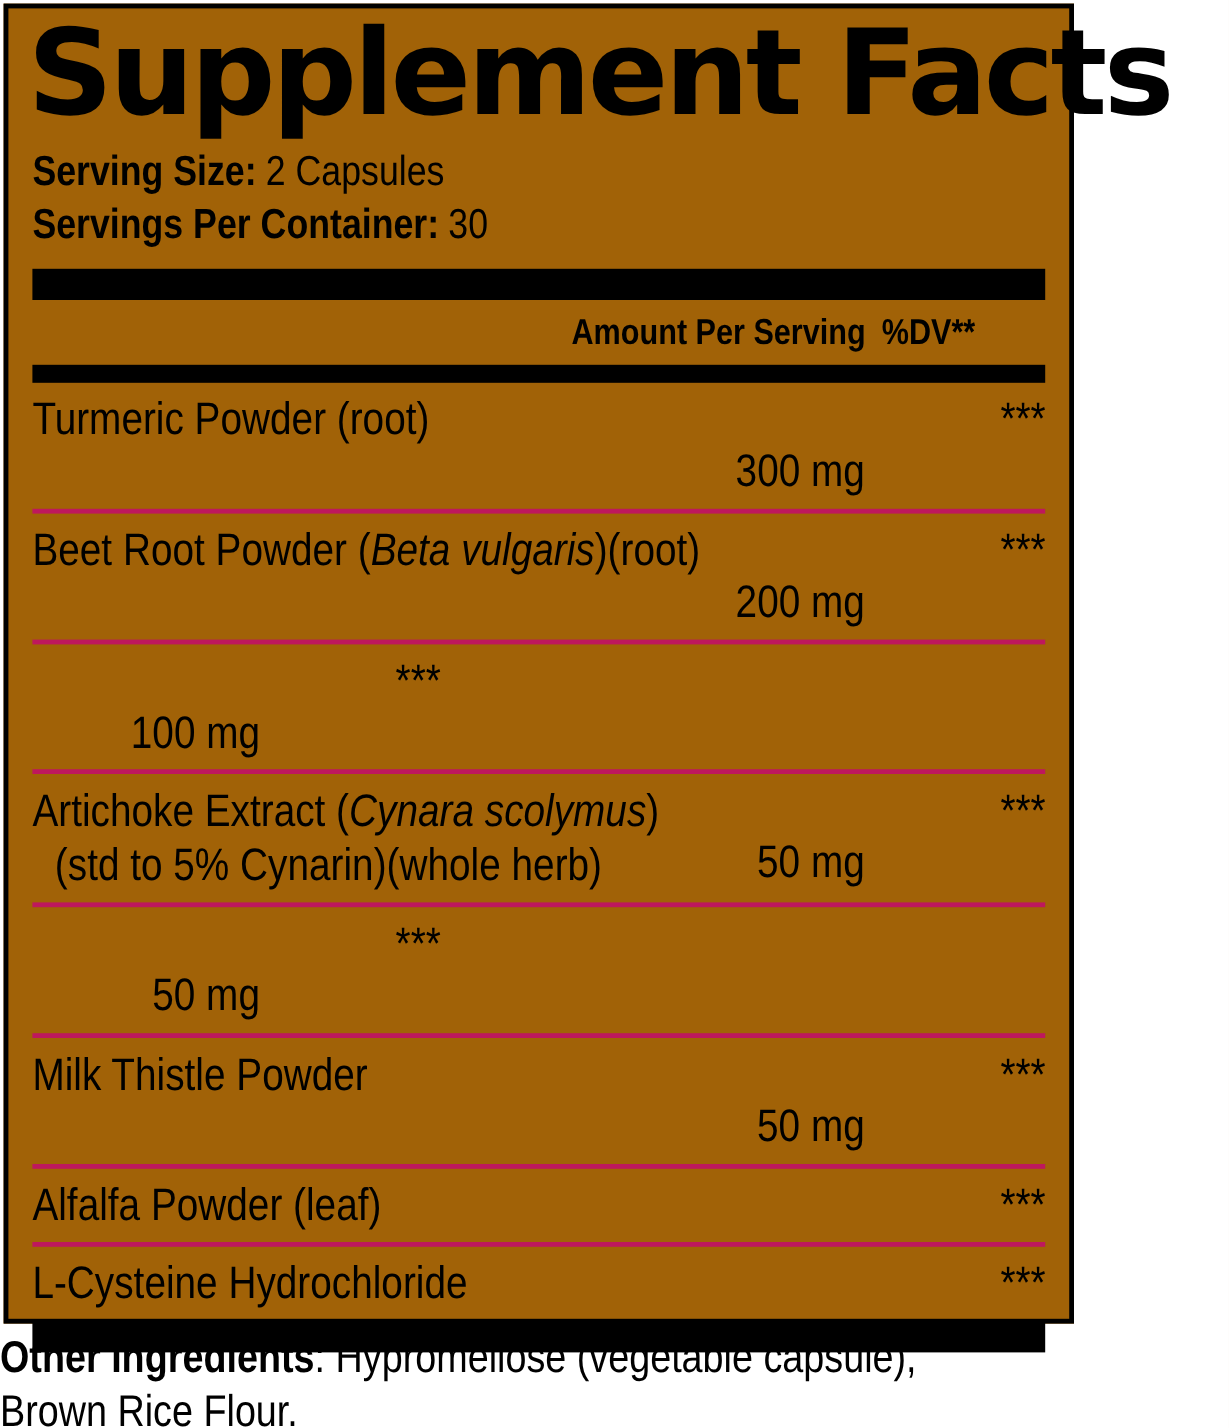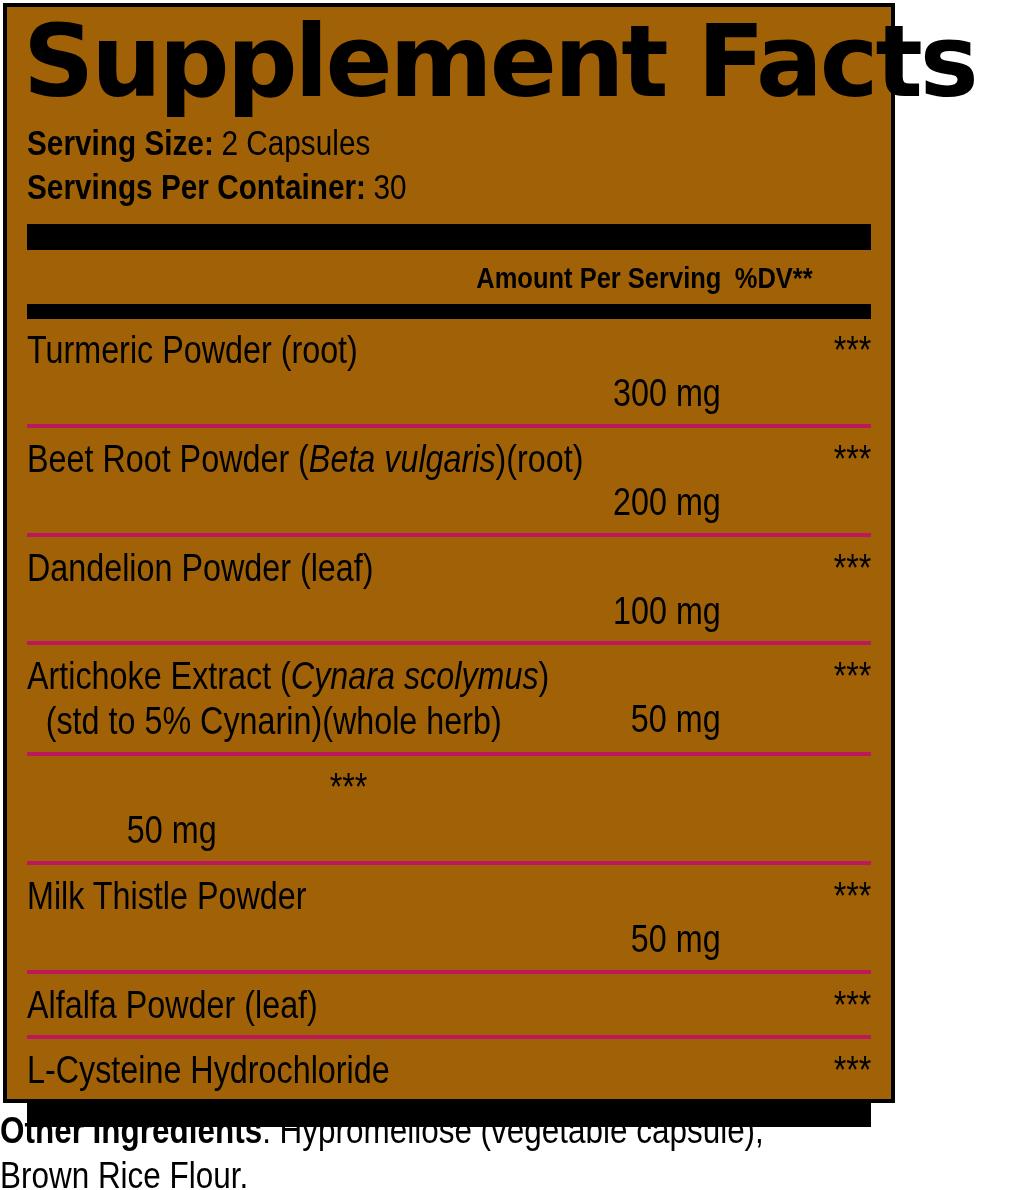"Dandelion Powder (leaf)" div.cell-name { html: <div> <div><span>Dandelion Powder (leaf)</span></div> </div> -> none }
